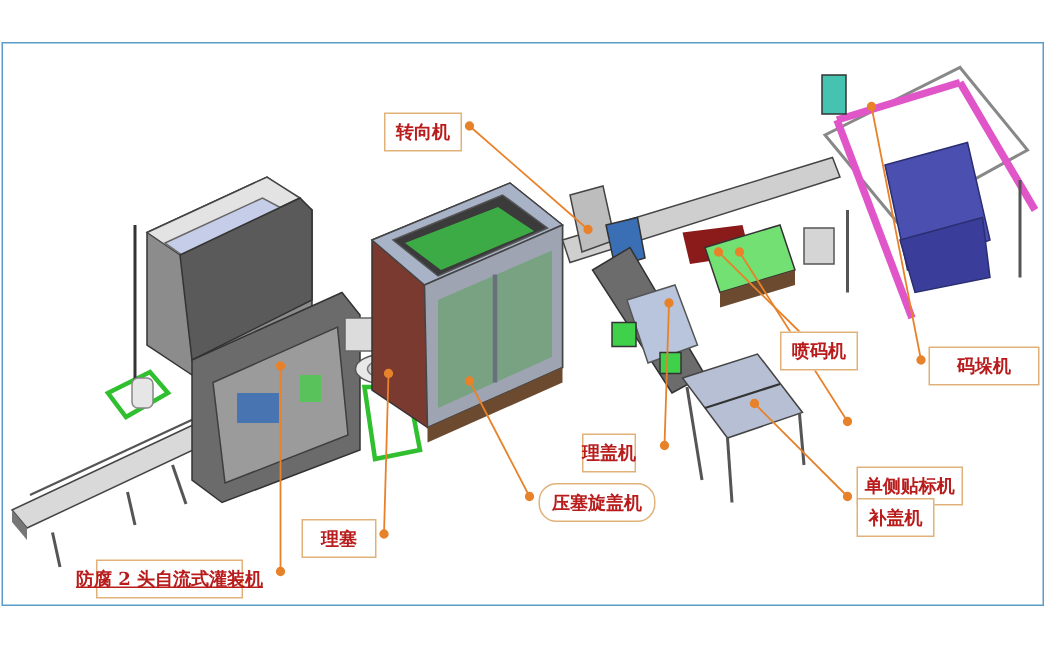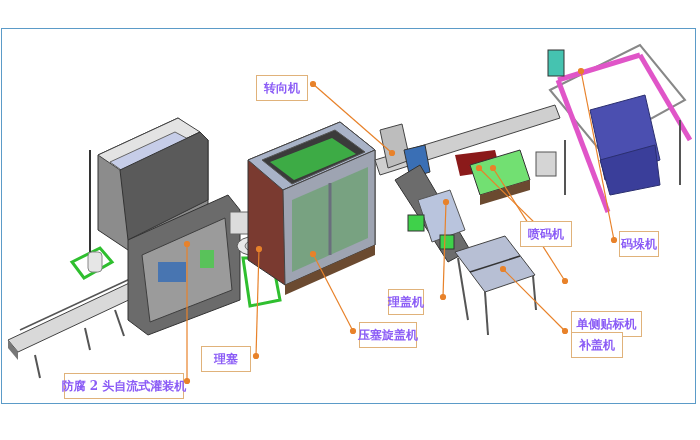"转向机" .label { color: #8b5cf6 -> #b91c1c }
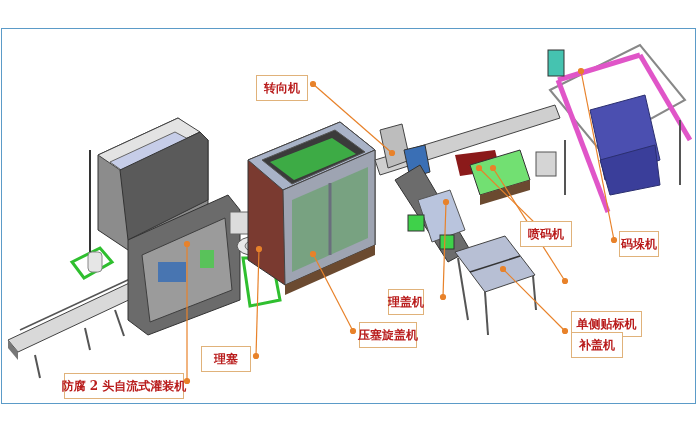"码垛机" div.label { width: 40px -> 74px }
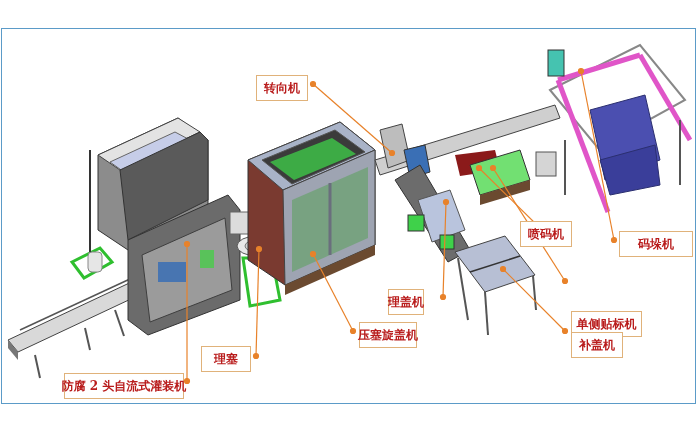"压塞旋盖机" div.label { border-radius: none -> 12px; width: 58px -> 78px }
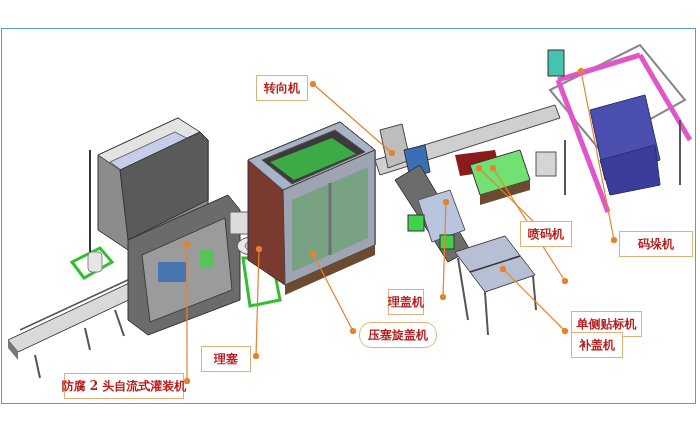"防腐 2 头自流式灌装机" div.label { text-decoration: none -> underline; width: 120px -> 98px }
